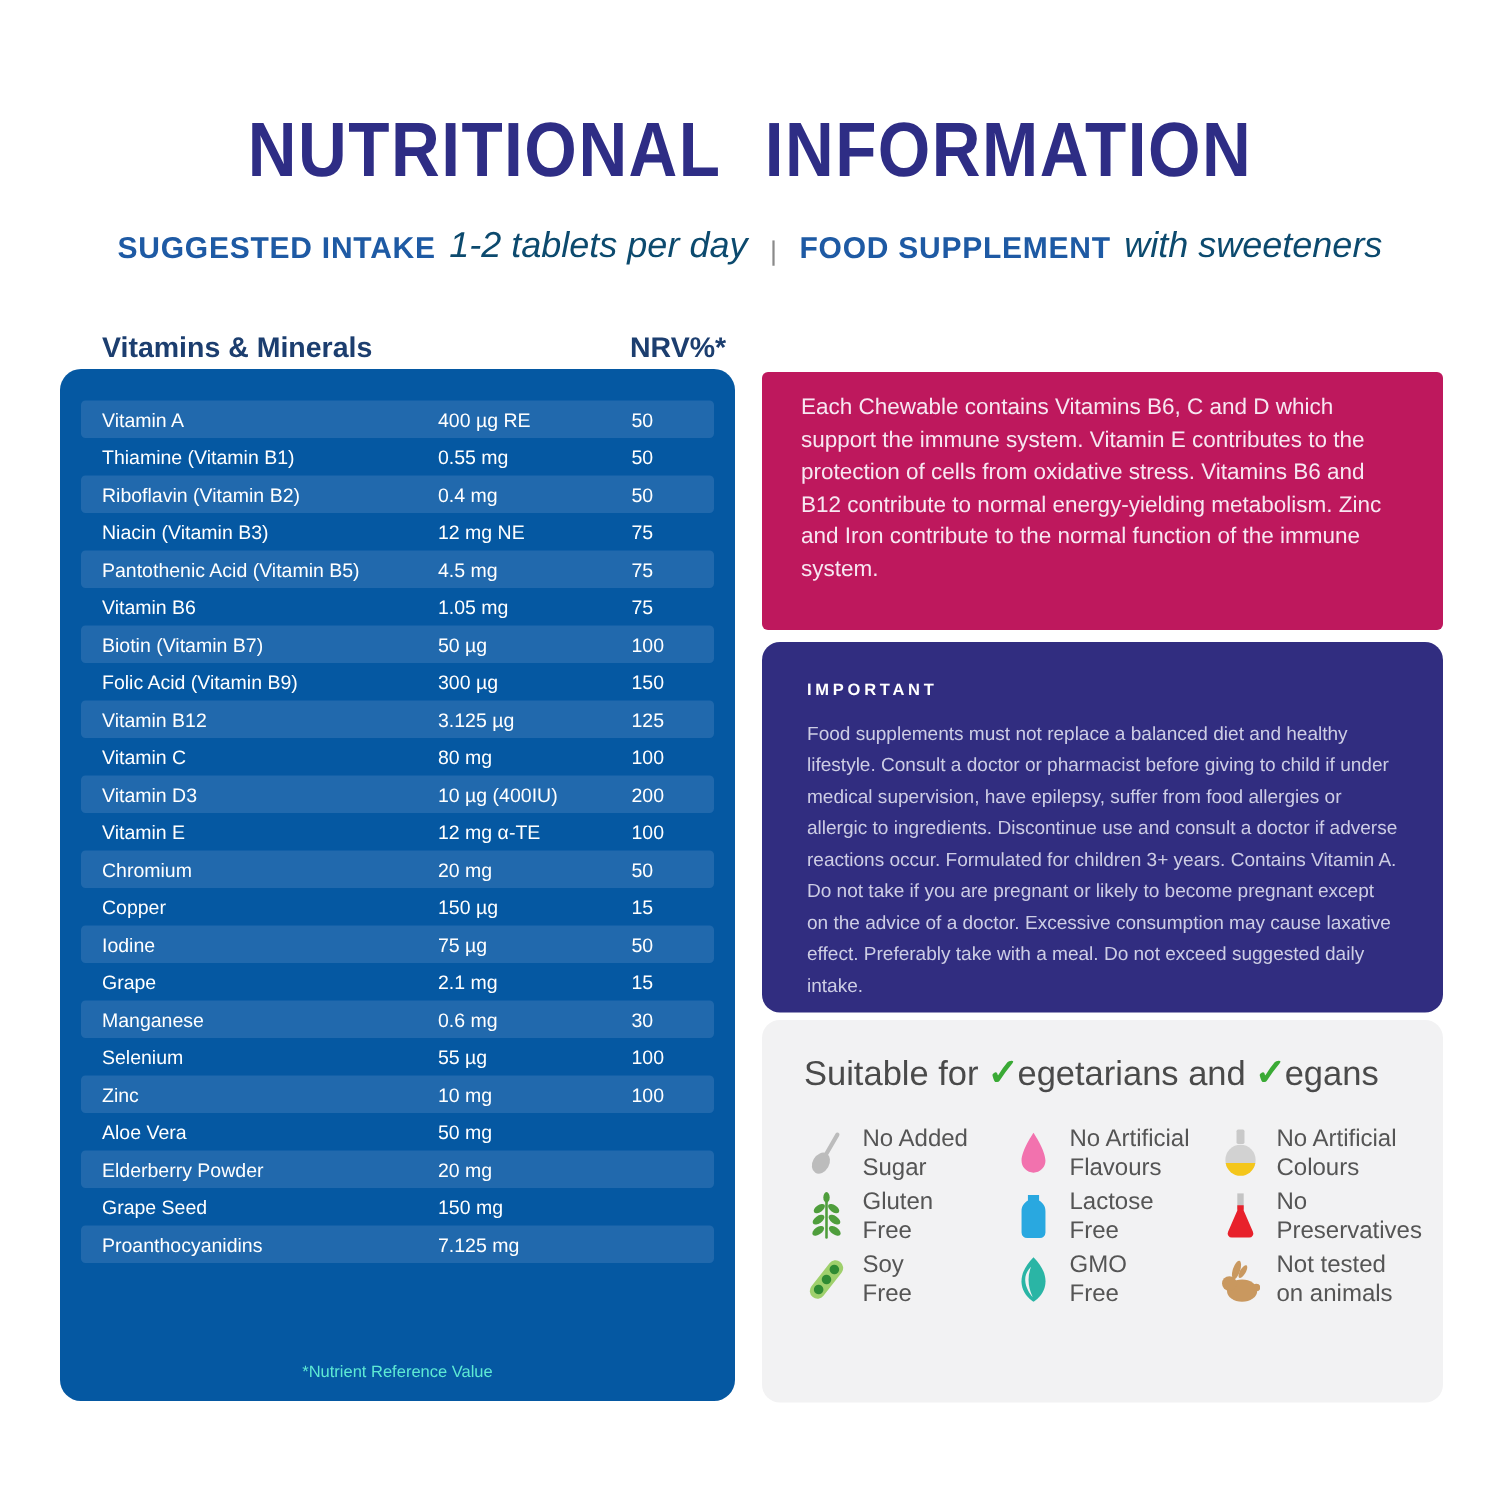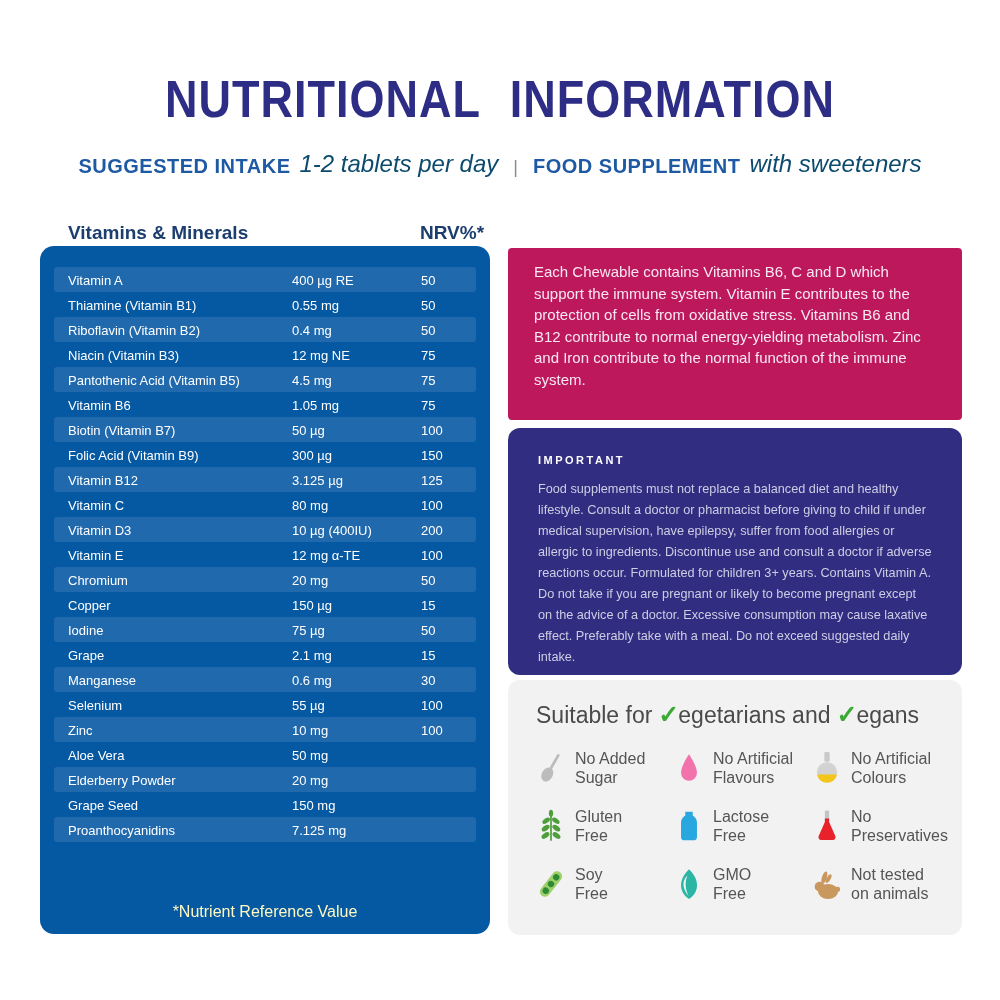"No Added" .features { row-gap: 20px -> 4px }
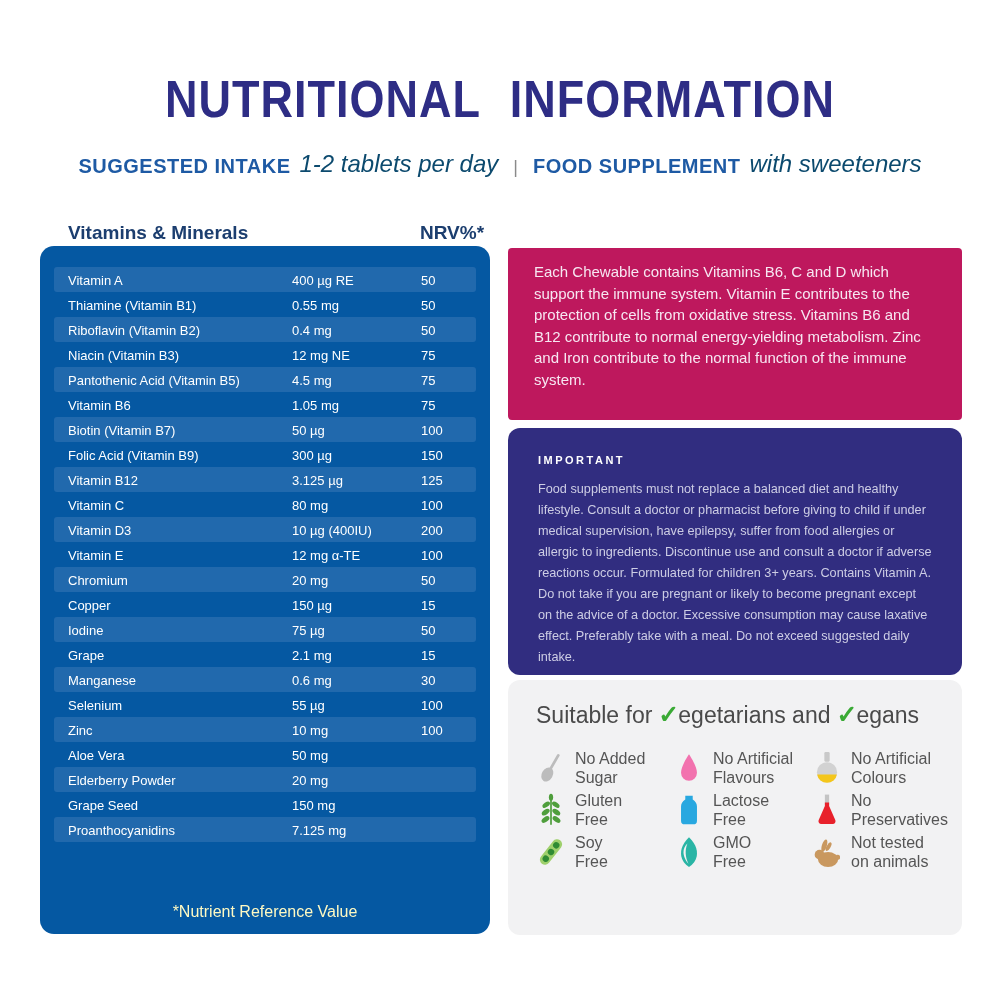"*Nutrient Reference Value" .footnote { color: #fef9c3 -> #5eead4; font-size: 16px -> 11px }
